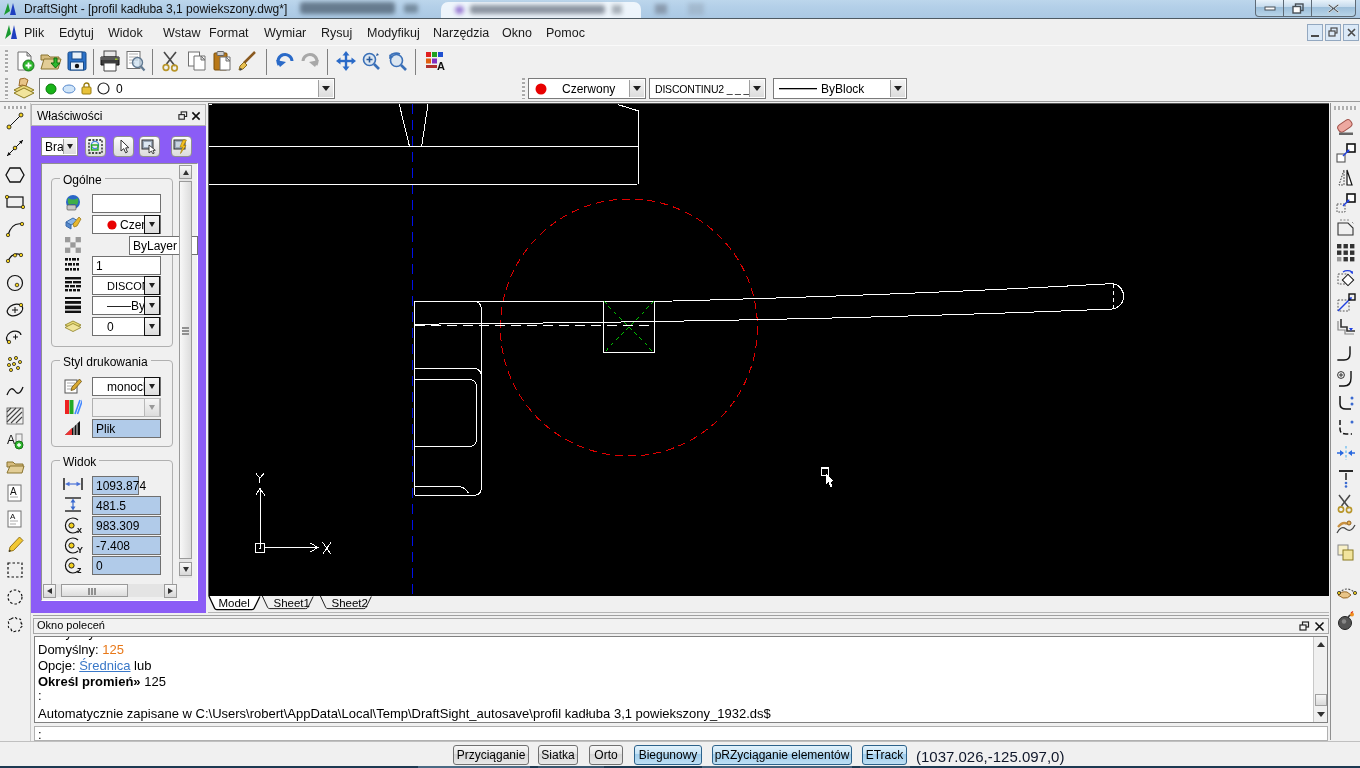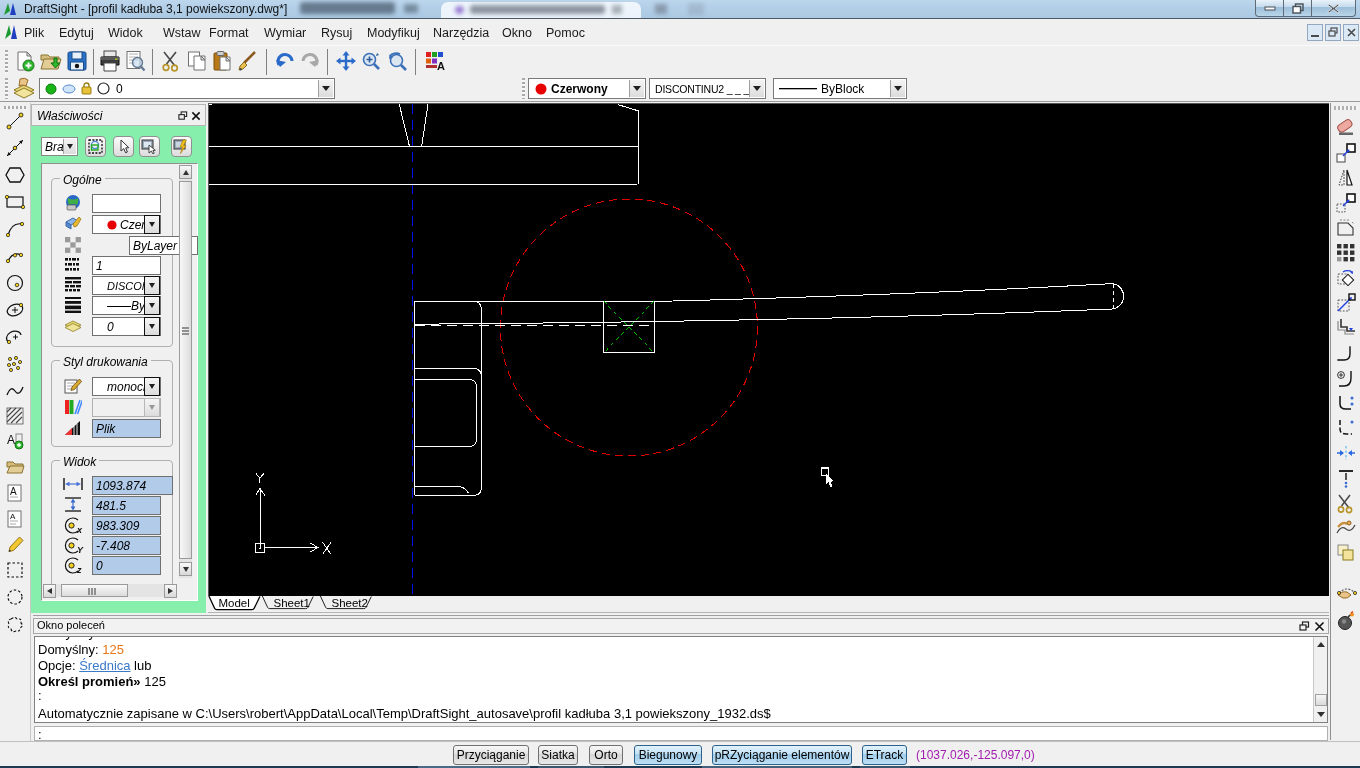"Czerwony" span { font-weight: bold -> none; margin-left: 4px -> 15px }
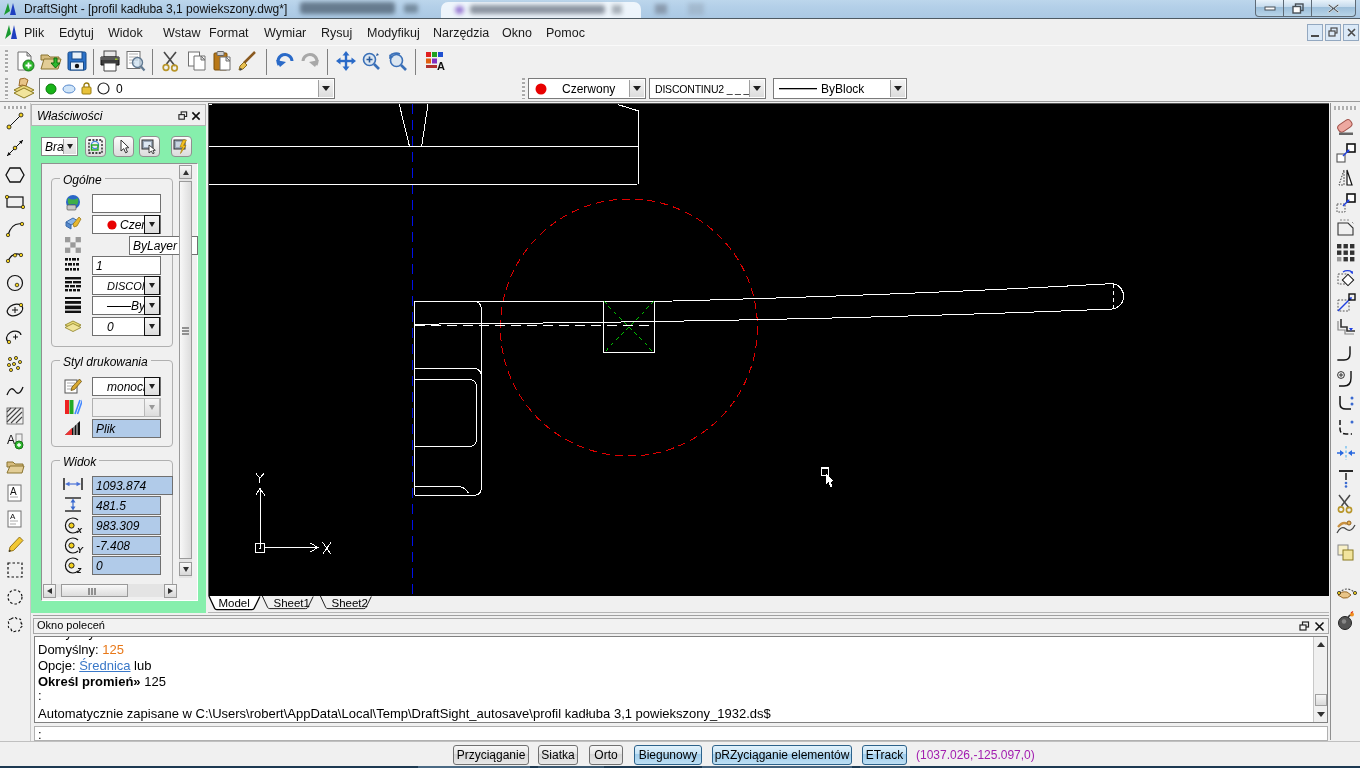"Właściwości" #propp { background: #86efac -> #8b5cf6; font-style: italic -> none }
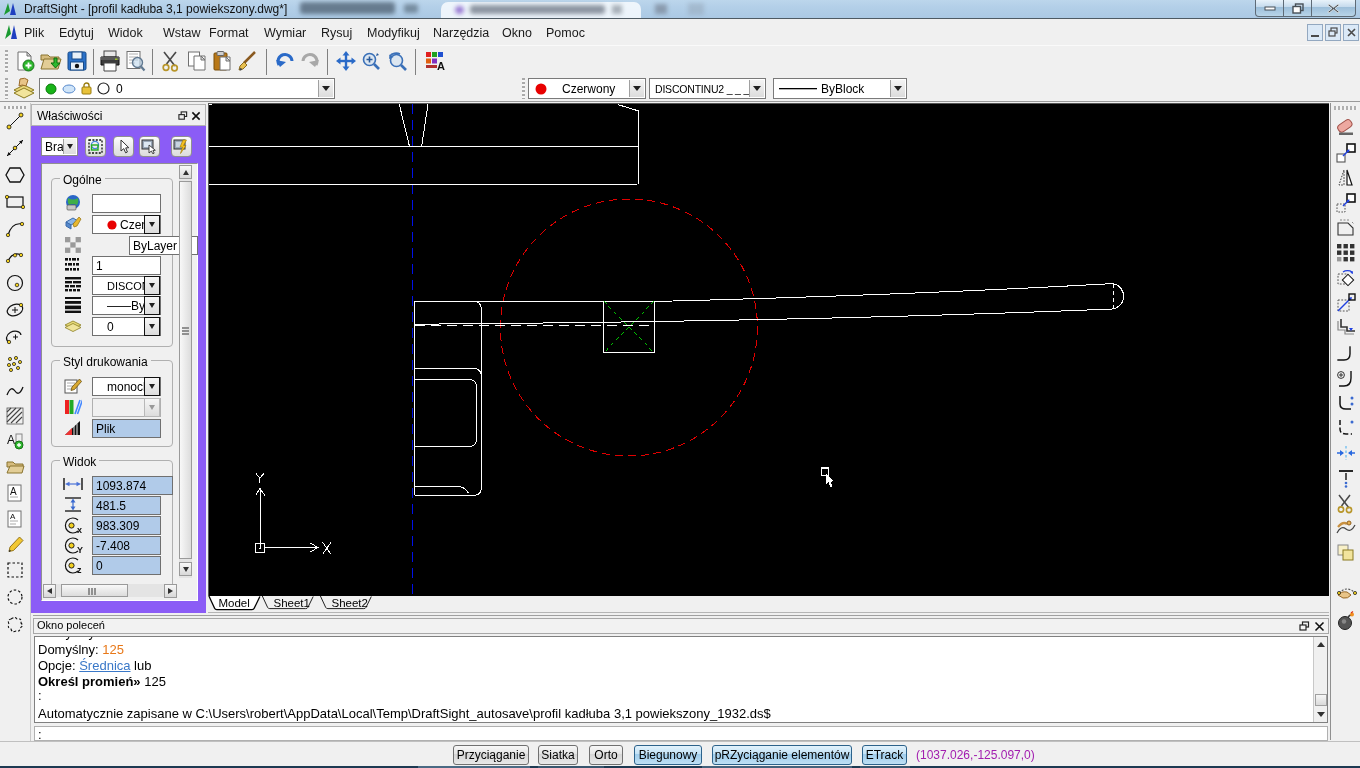"1093.874" div.pfield { width: 81px -> 47px }
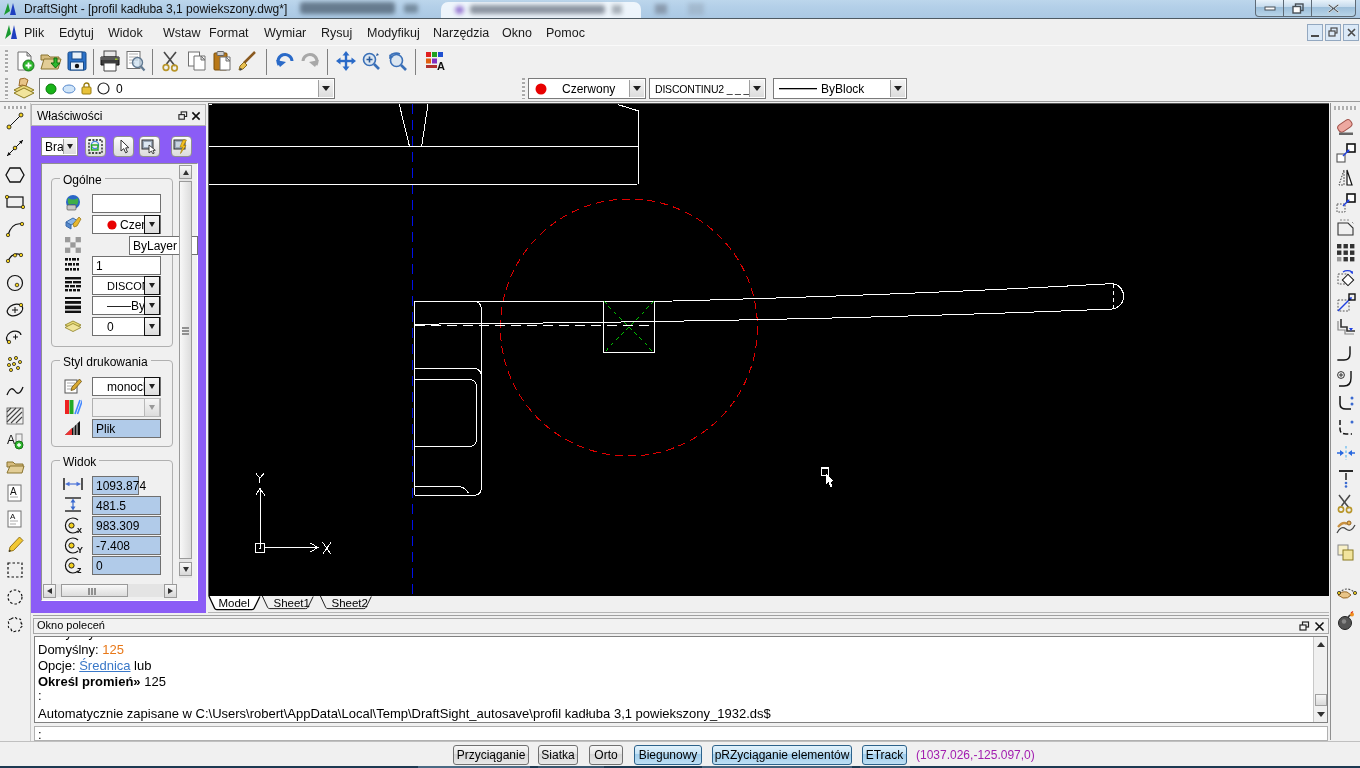"(1037.026,-125.097,0)" div.abs { color: #a21caf -> #0f172a; font-size: 12px -> 15px }
